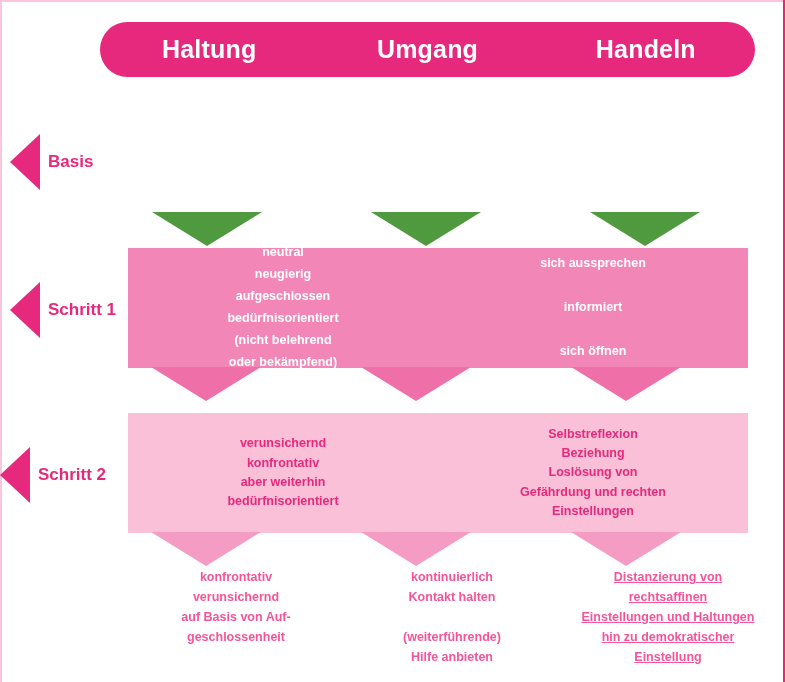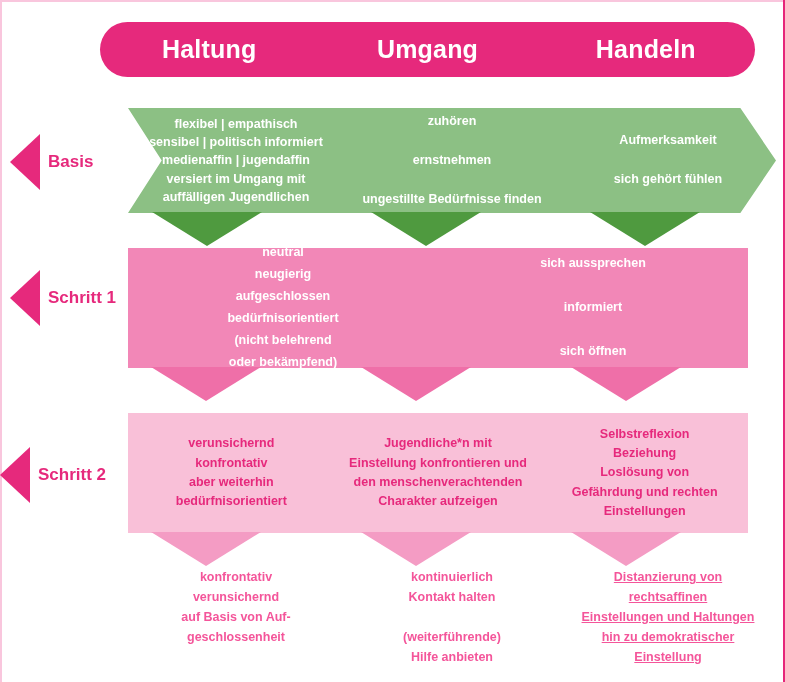"flexibel | empathisch" div.band { html: <div> <div>flexibel | empathisch sensibel | politisch informiert medienaffin | jugendaffin versiert im Umgang mit auffälligen Jugendlichen</div> <div>zuhören ernstnehmen ungestillte Bedürfnisse finden</div> <div>Aufmerksamkeit sich gehört fühlen</div> </div> -> none }
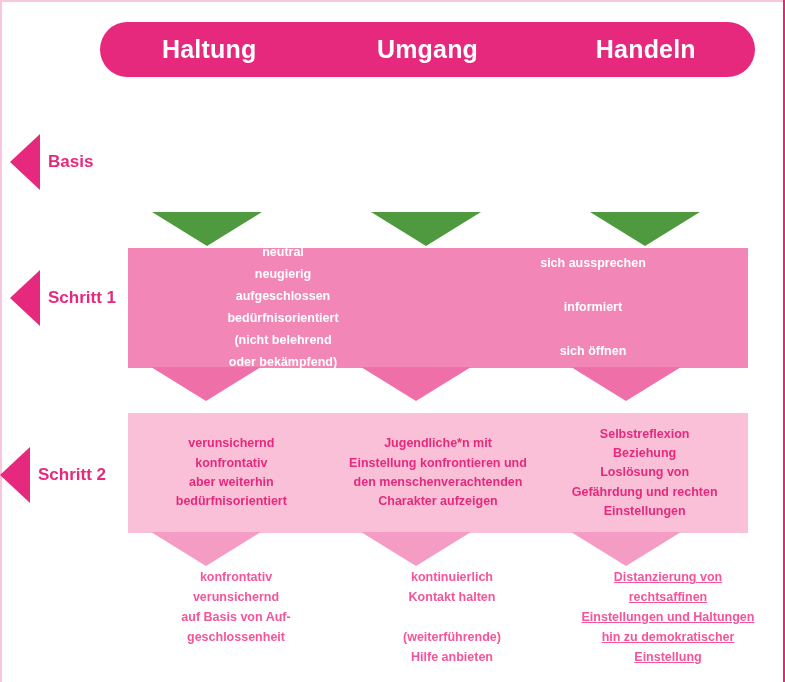"Schritt 1" .marker-schritt1 { top: 270px -> 282px }
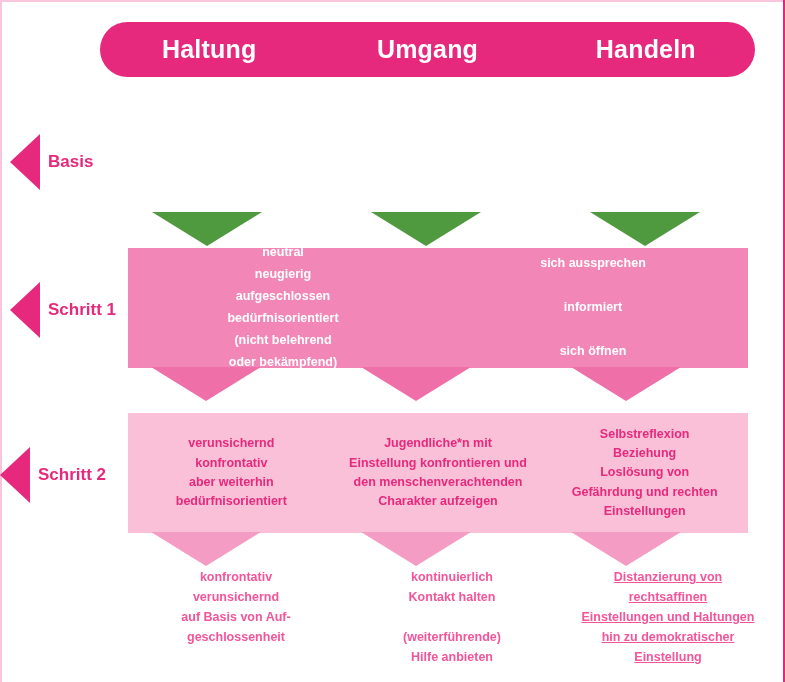"Jugendliche*n mit" div.band-cell { html: <div>Jugendliche*n mit Einstellung konfrontieren und den menschenverachtenden Charakter aufzeigen</div> -> none }
